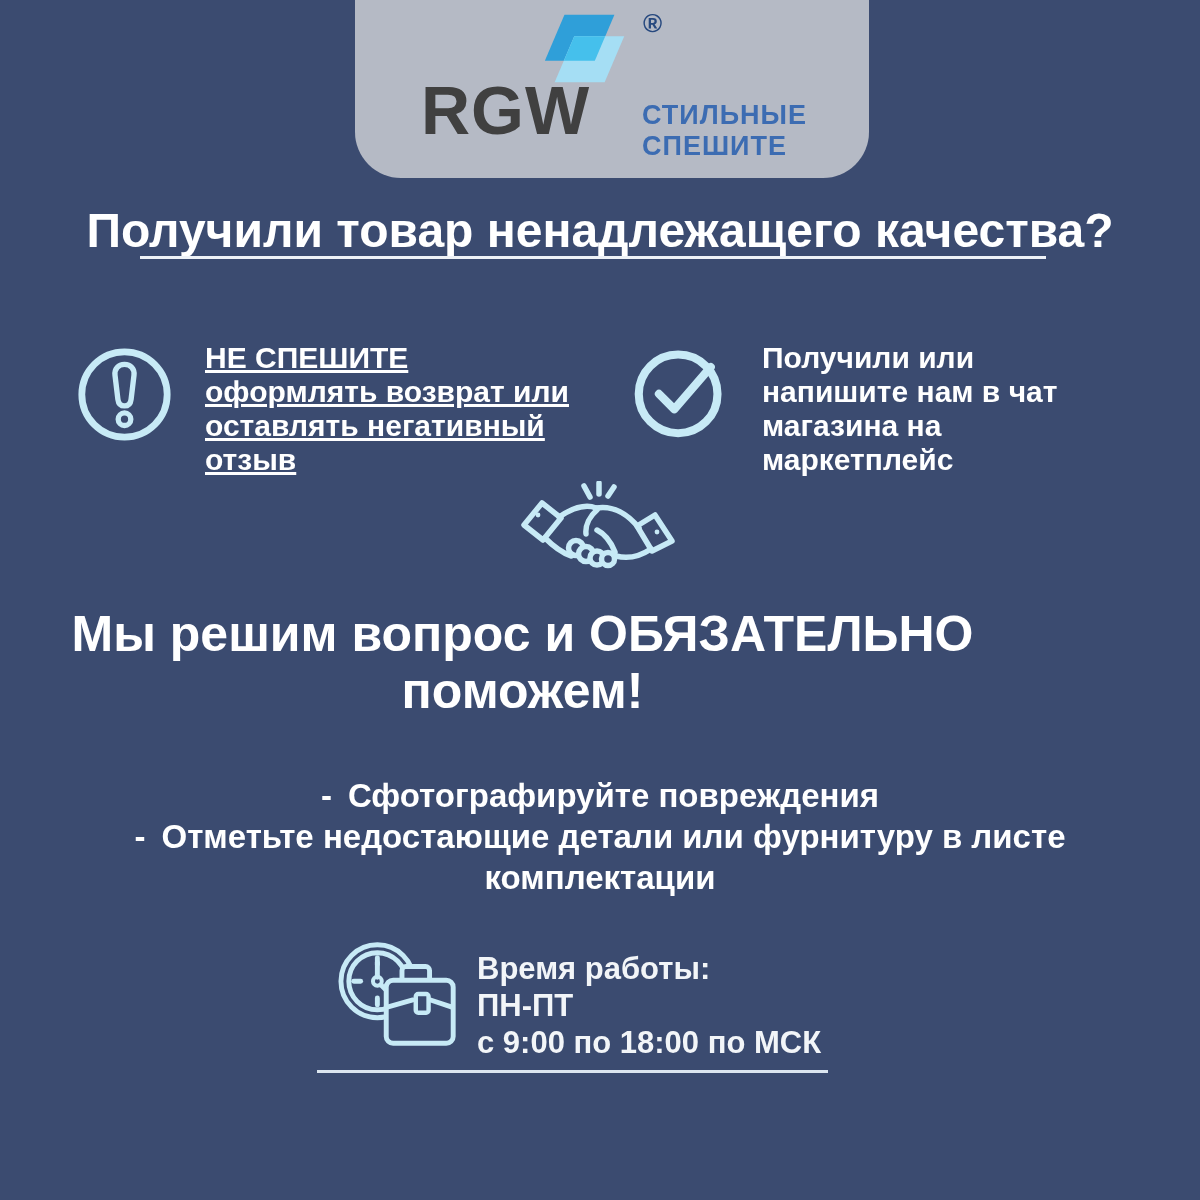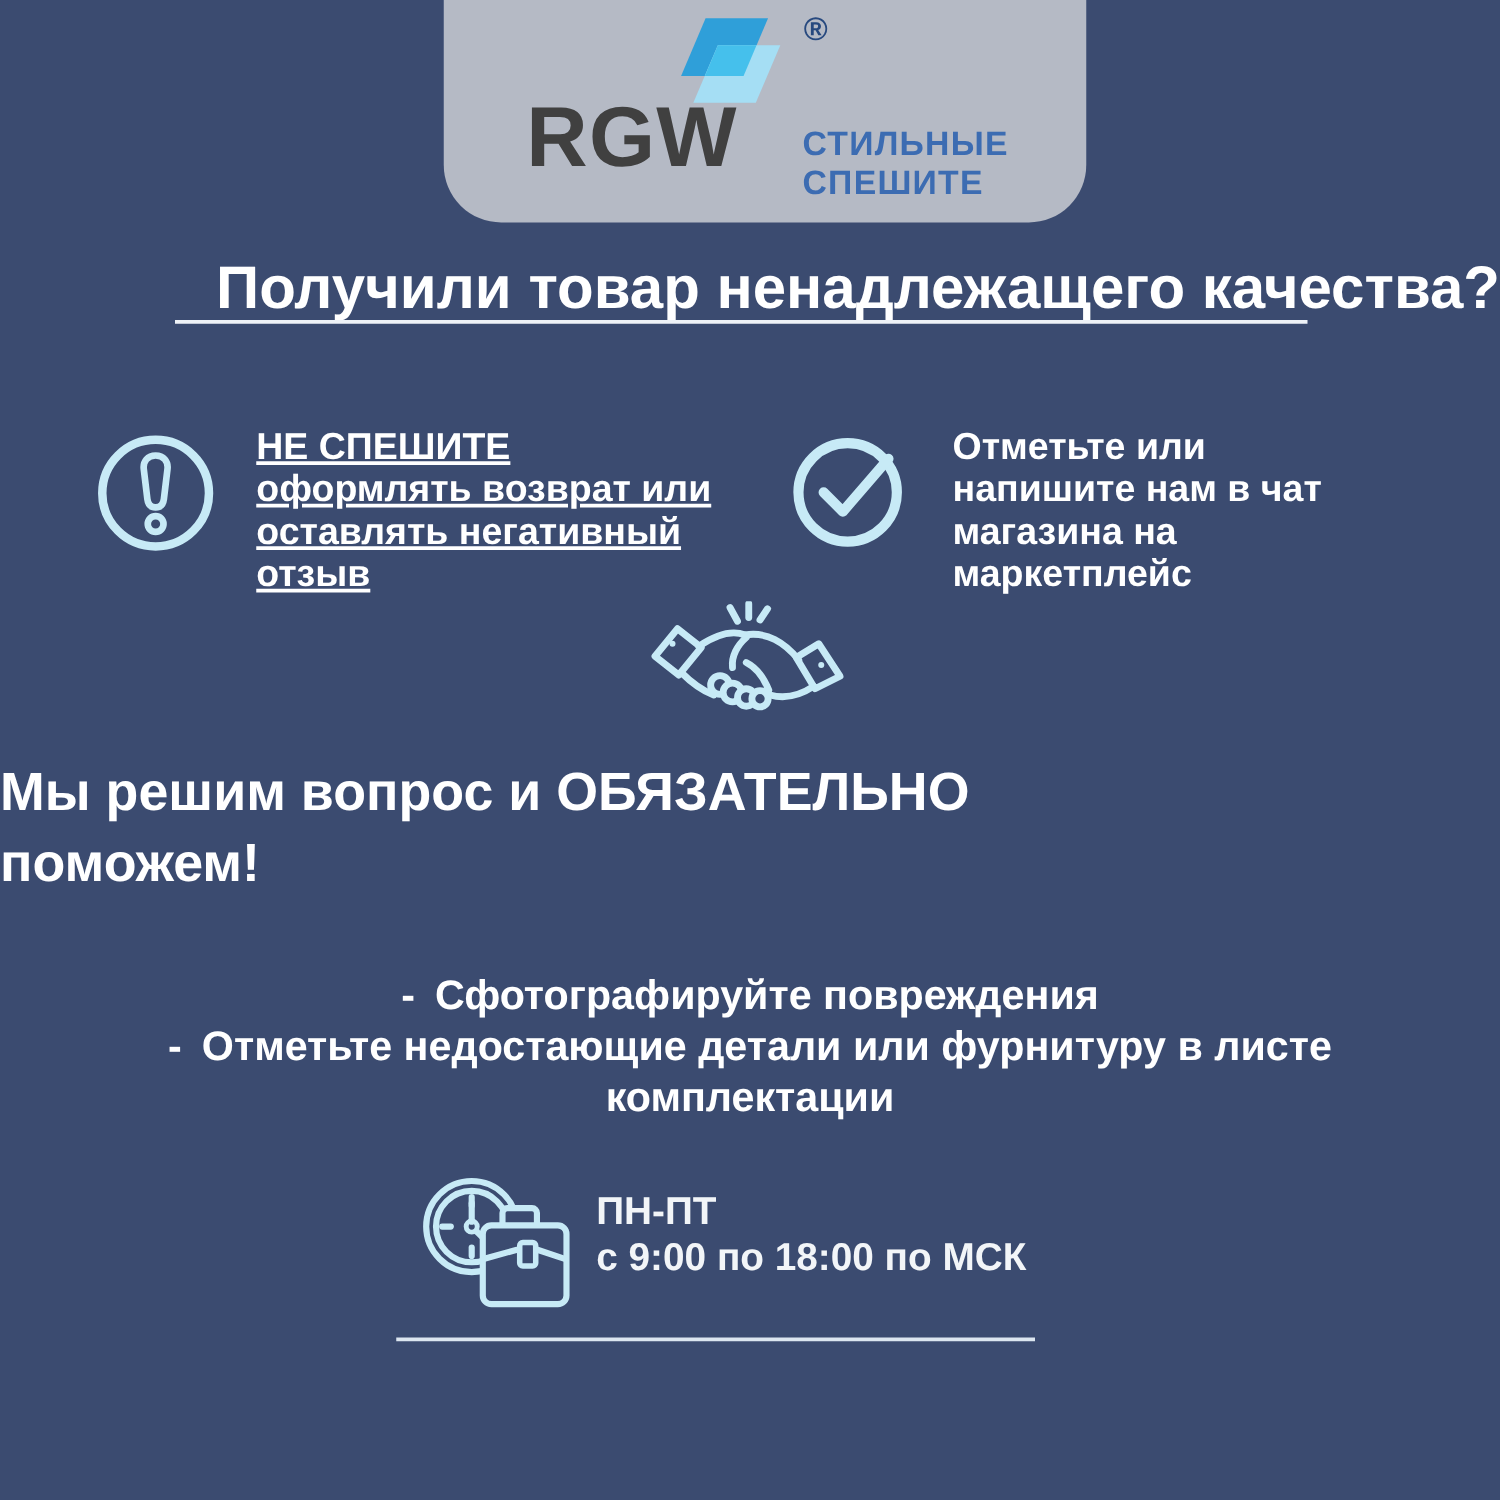"Получили товар ненадлежащего качества?" .h1 { text-align: right -> center }
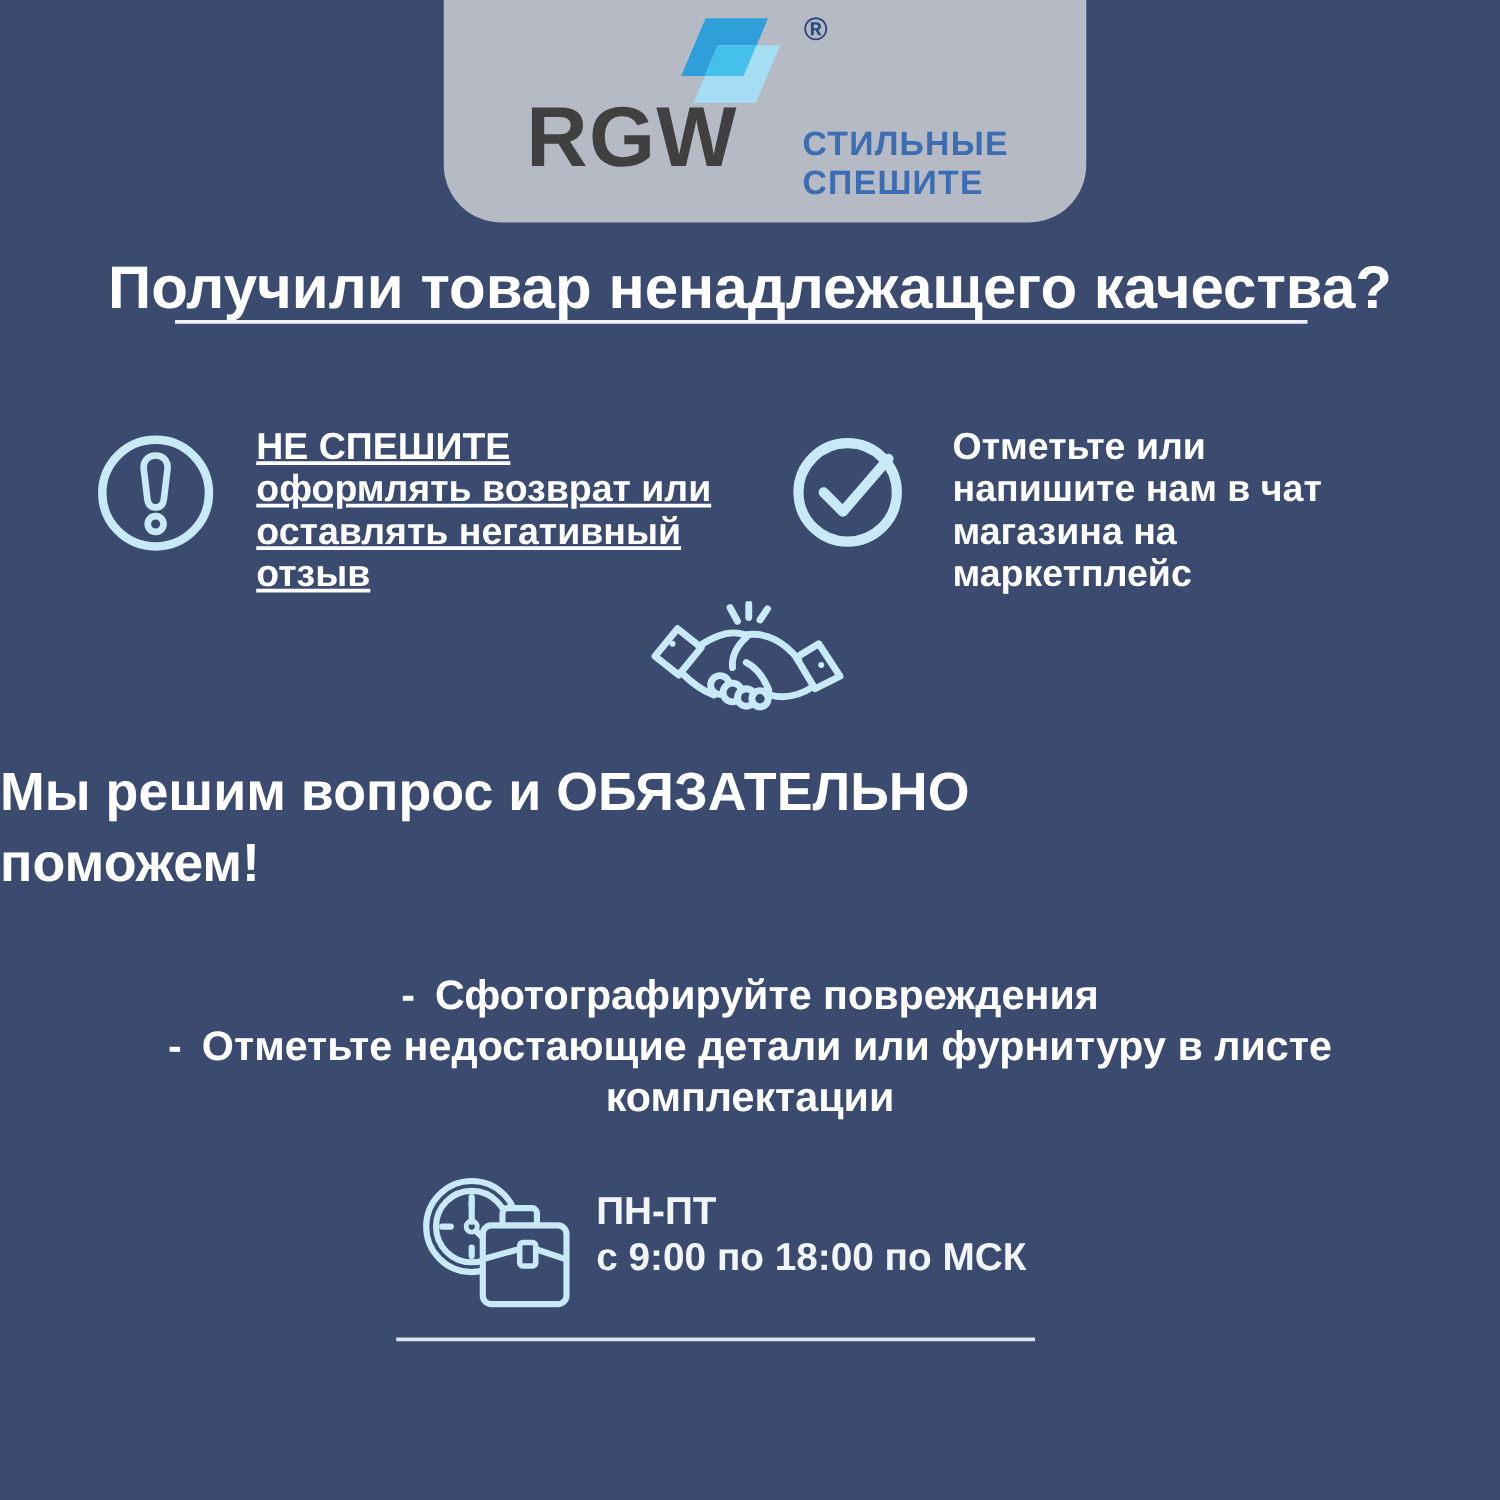"Отметьте или" div { text: Отметьте -> Получили }
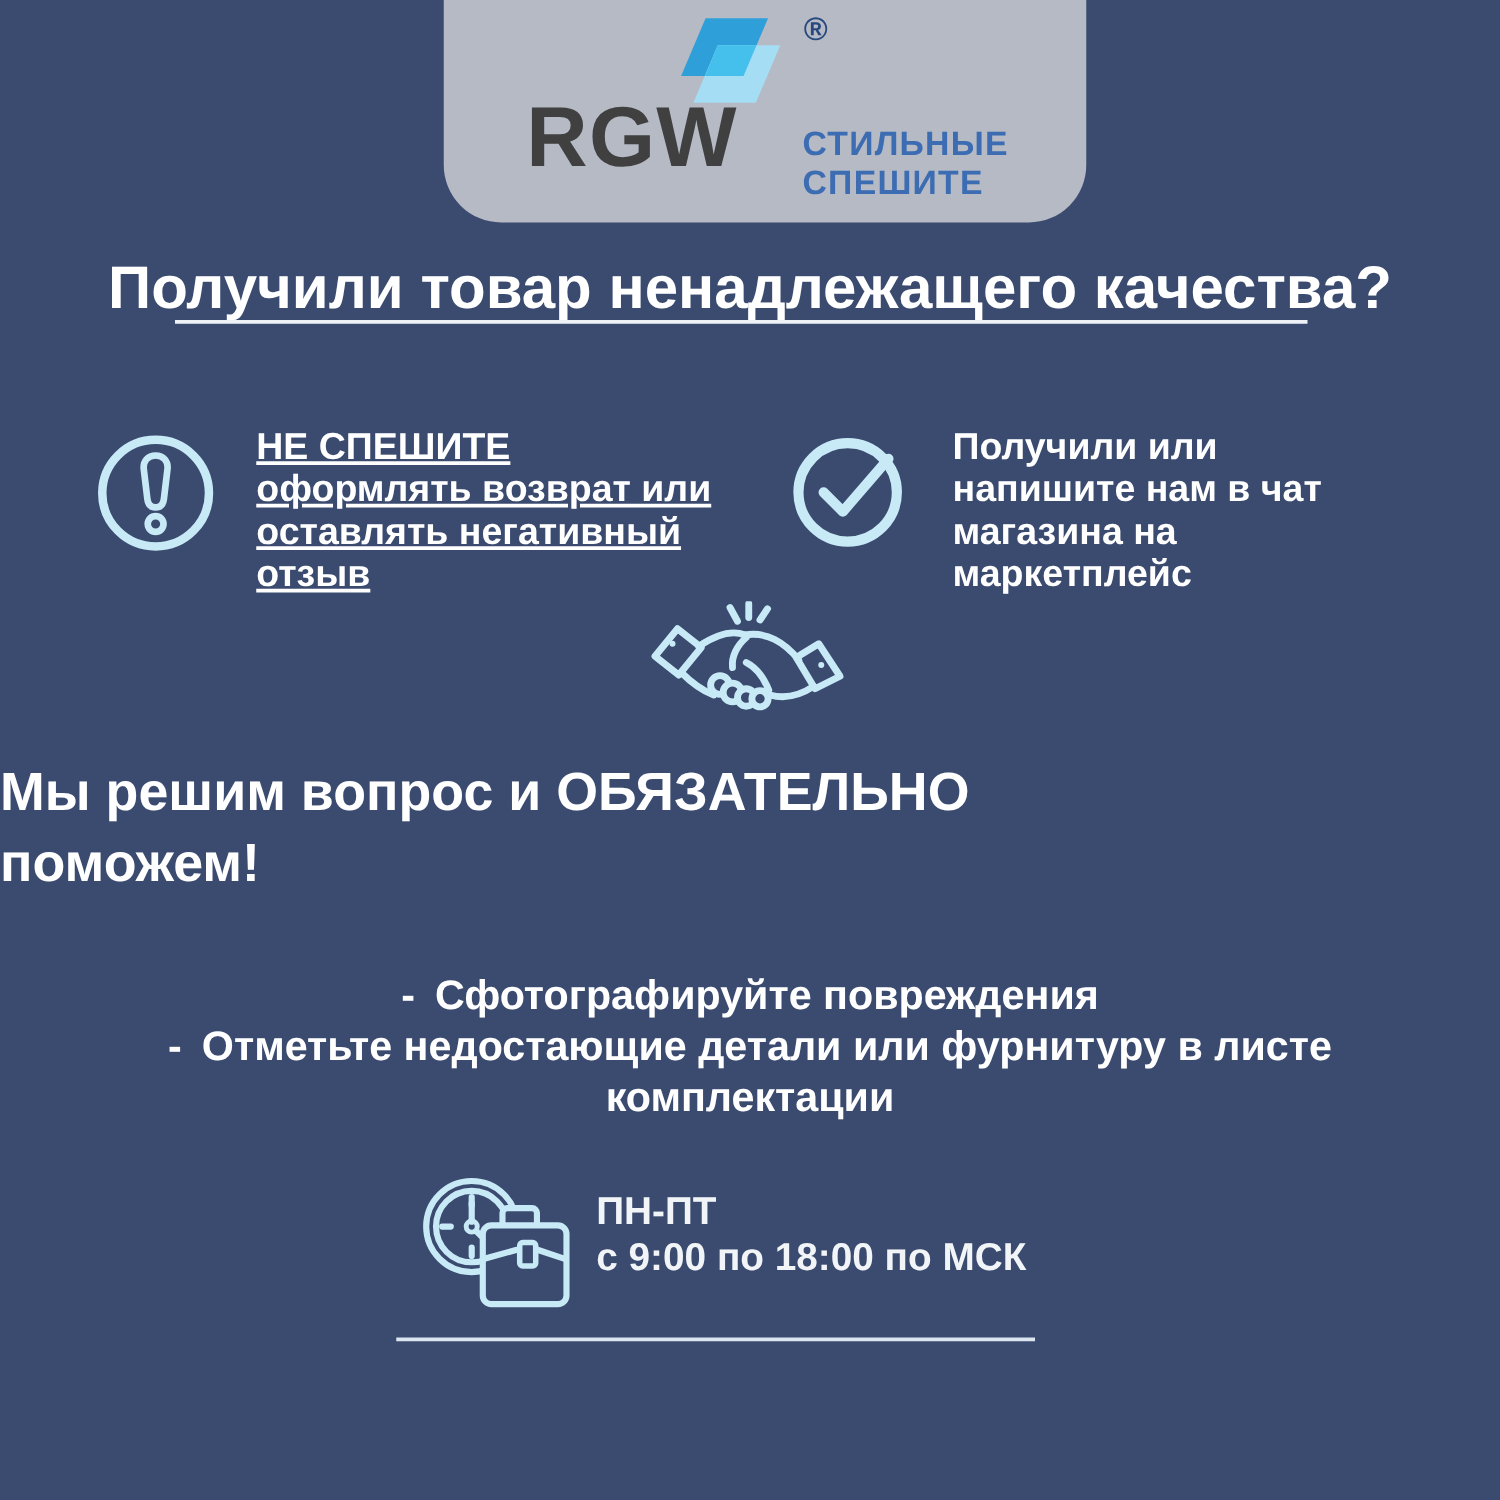"Мы решим вопрос и ОБЯЗАТЕЛЬНО" .h2 { font-size: 43px -> 50px; text-align: left -> center }
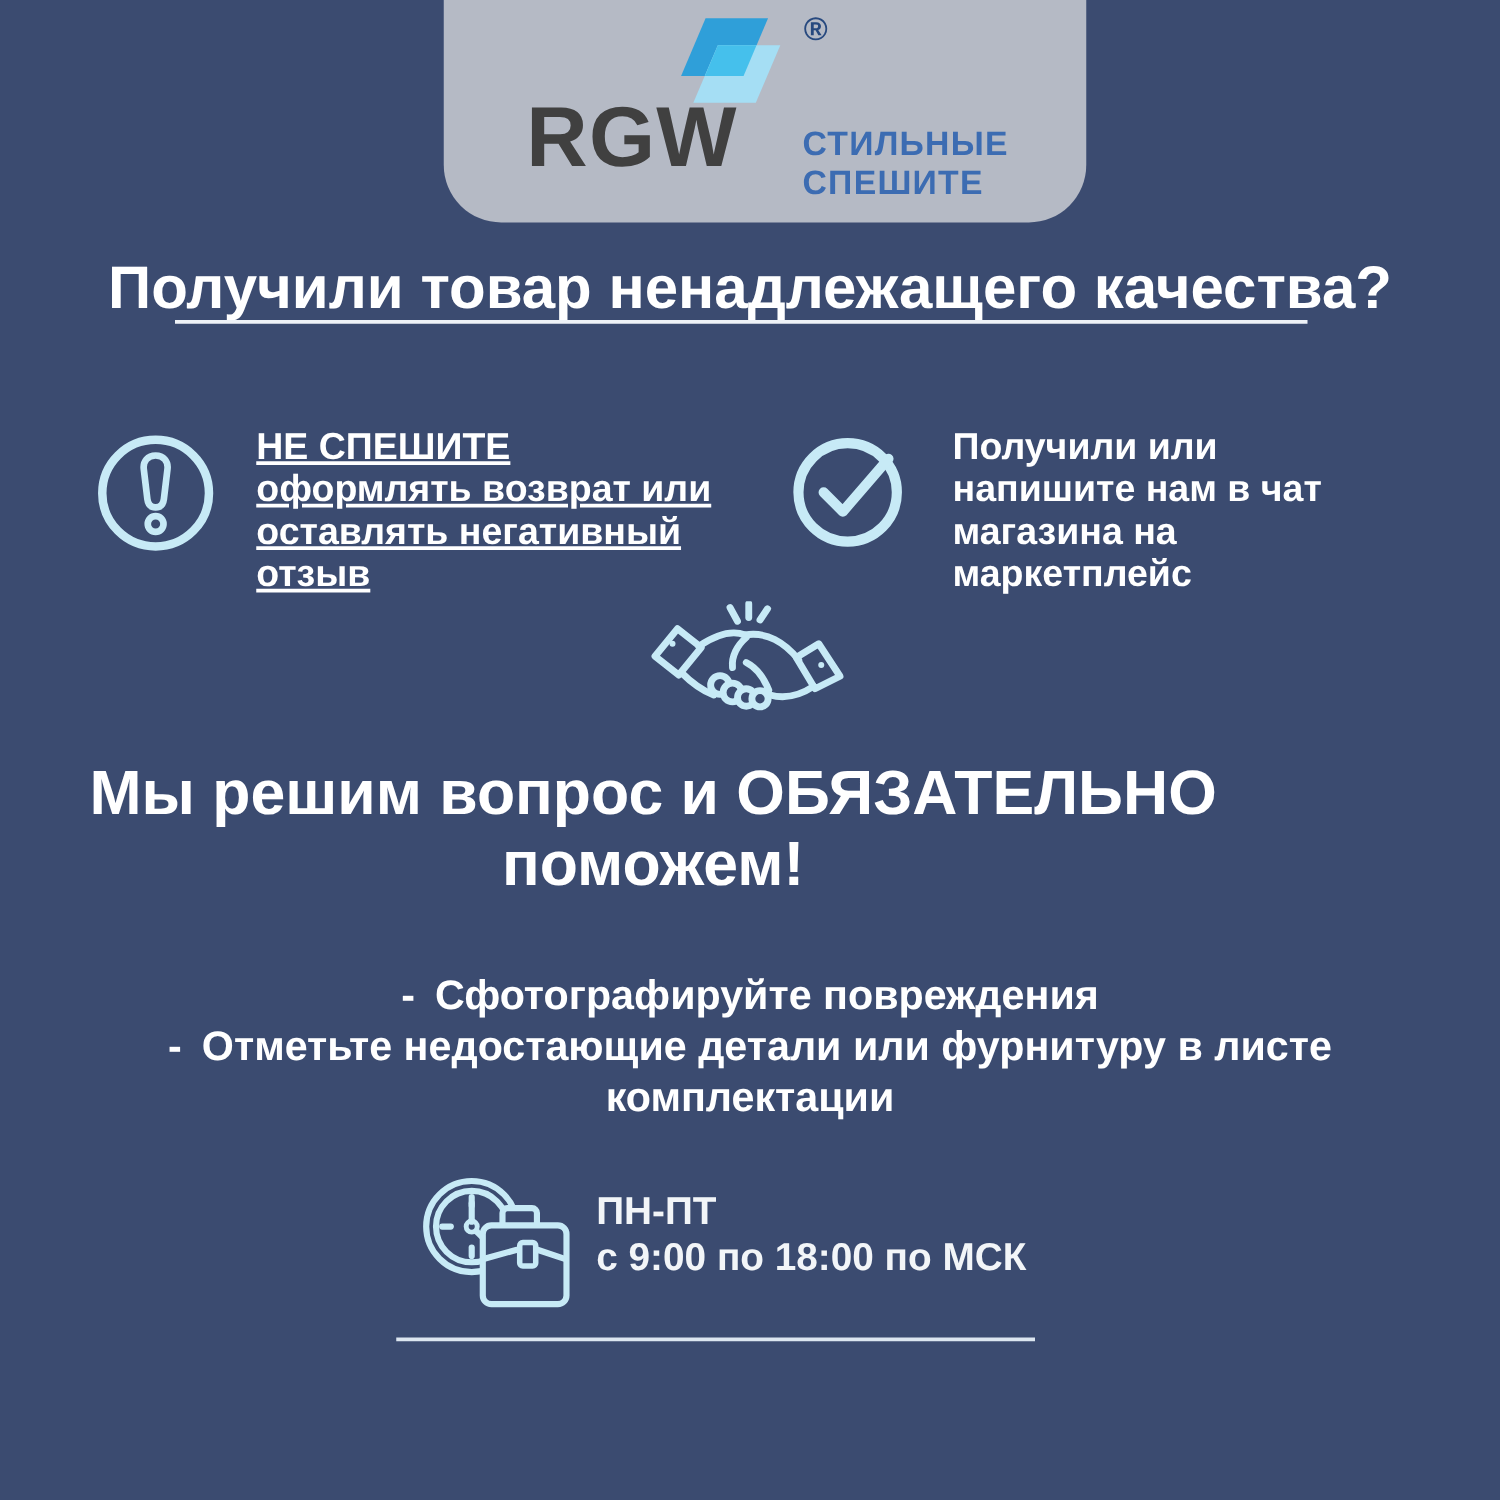"Время работы:" div { html: none -> <div>Время работы:</div> }
